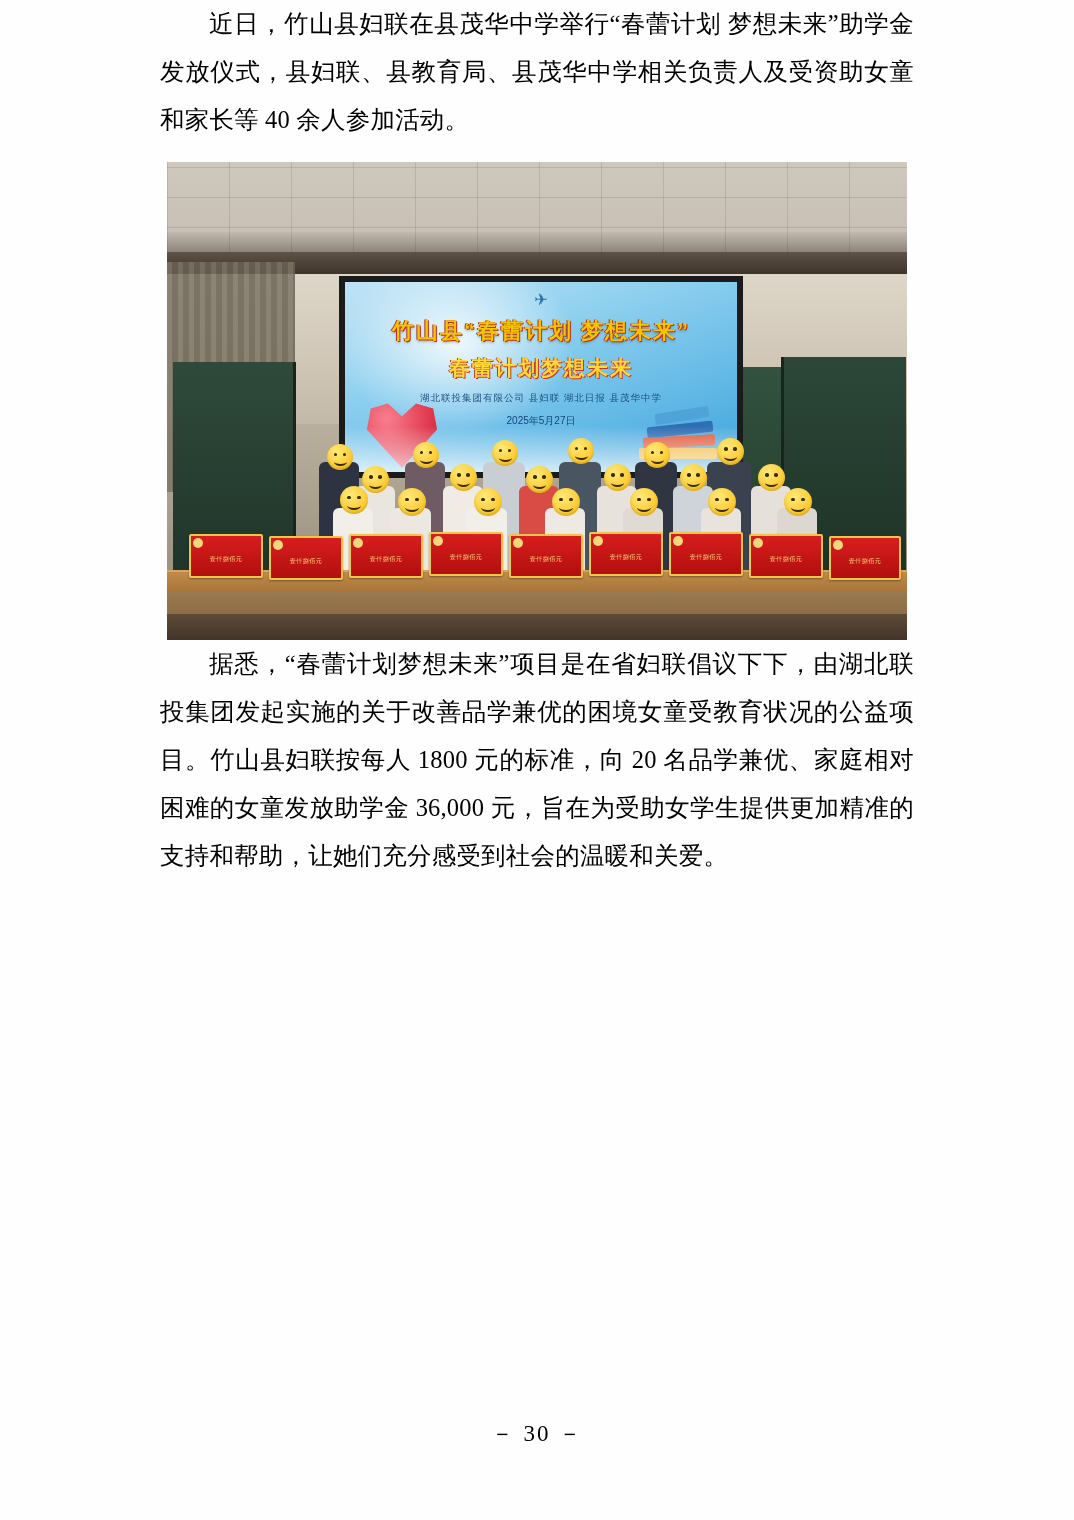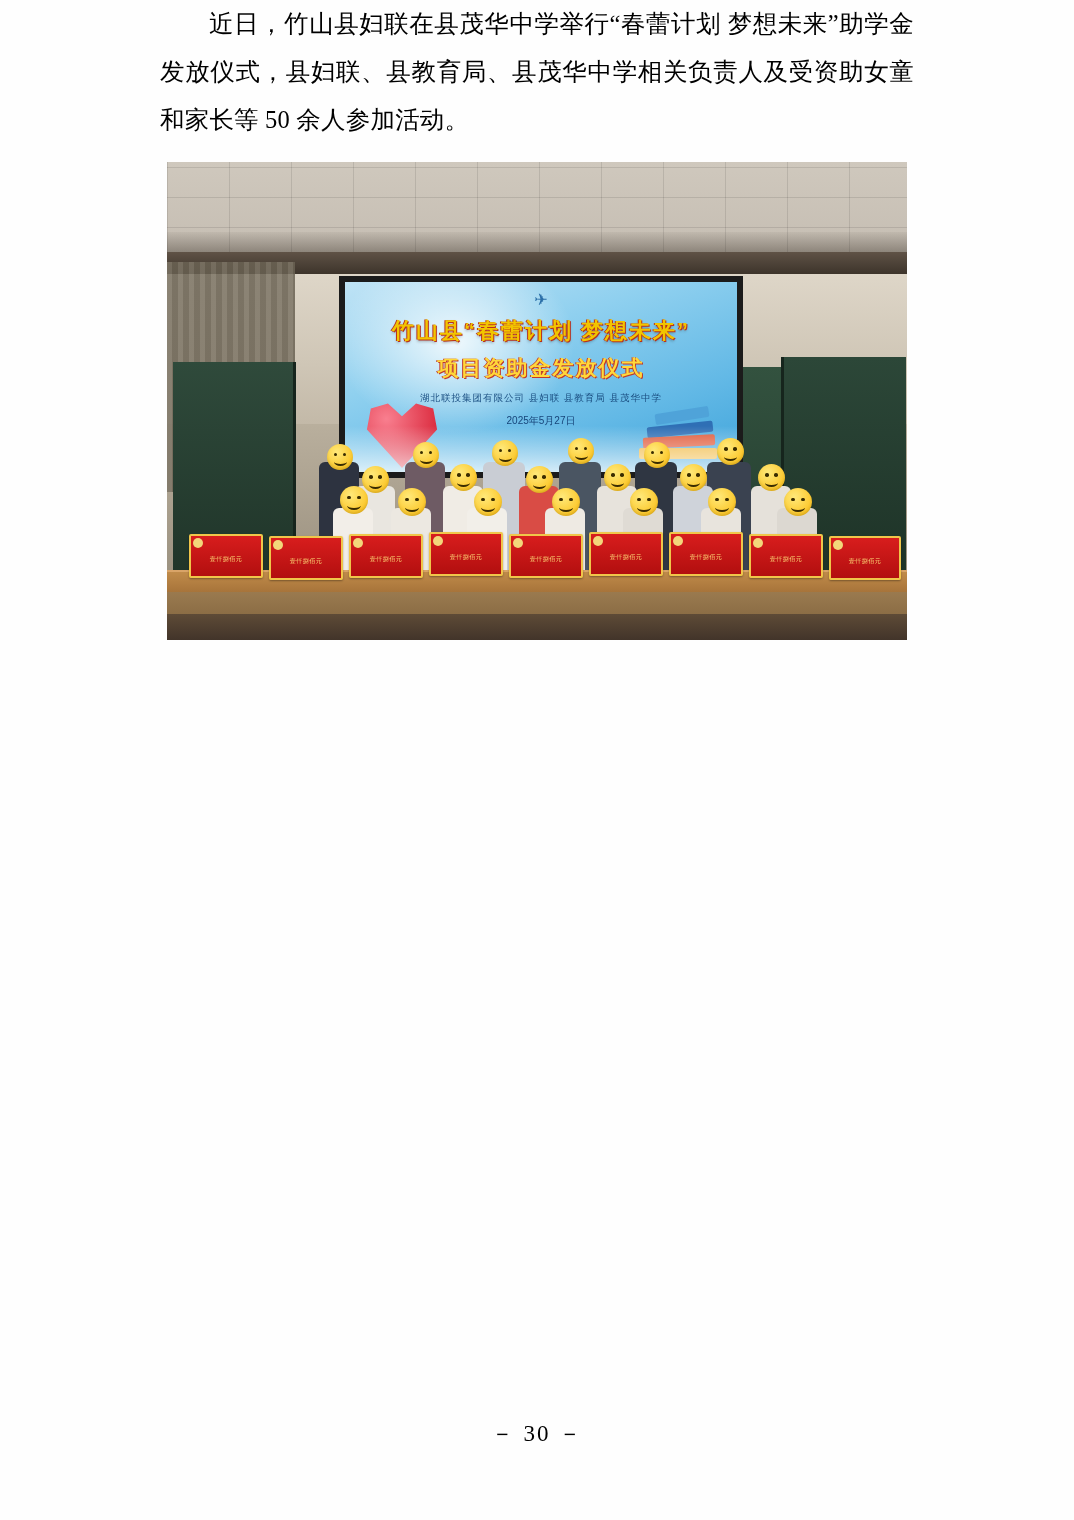"近日，竹山县妇联在县茂华中学举行“春蕾计划" p.para { text: 50 -> 40 }
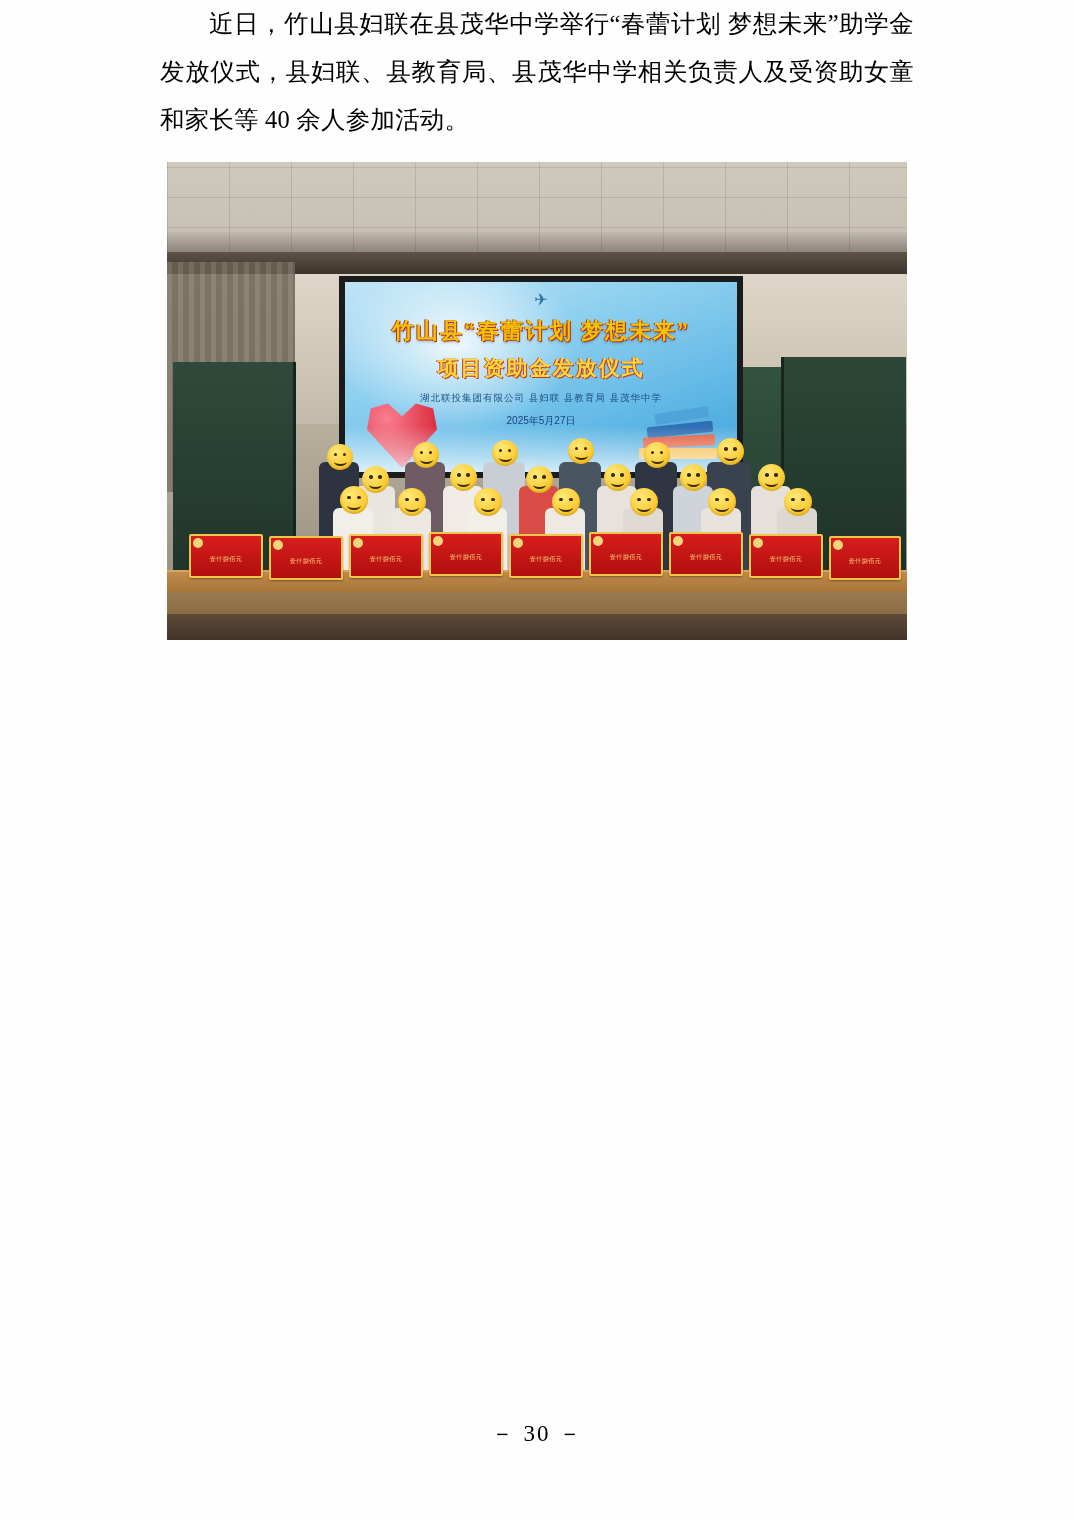"项目资助金发放仪式" div.hdr2 { text: 项目资助金发放仪式 -> 春蕾计划梦想未来 }
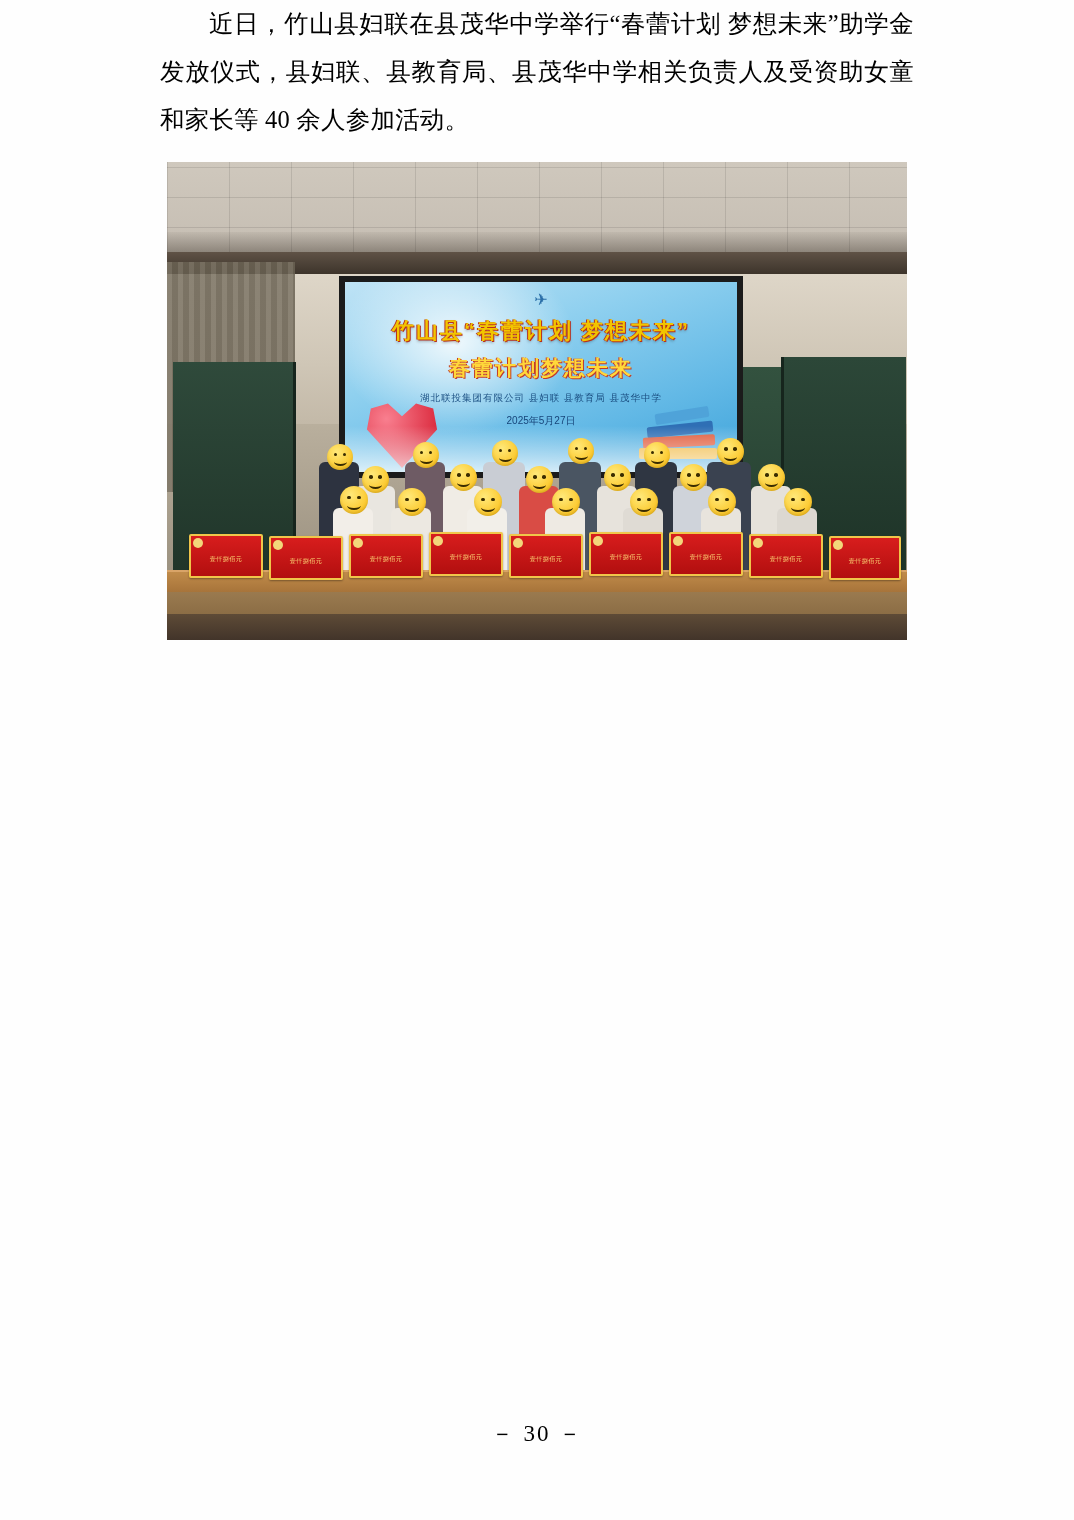"湖北联投集团有限公司 县妇联 县教育局 县茂华中学" div.sub { text: 县教育局 -> 湖北日报 }
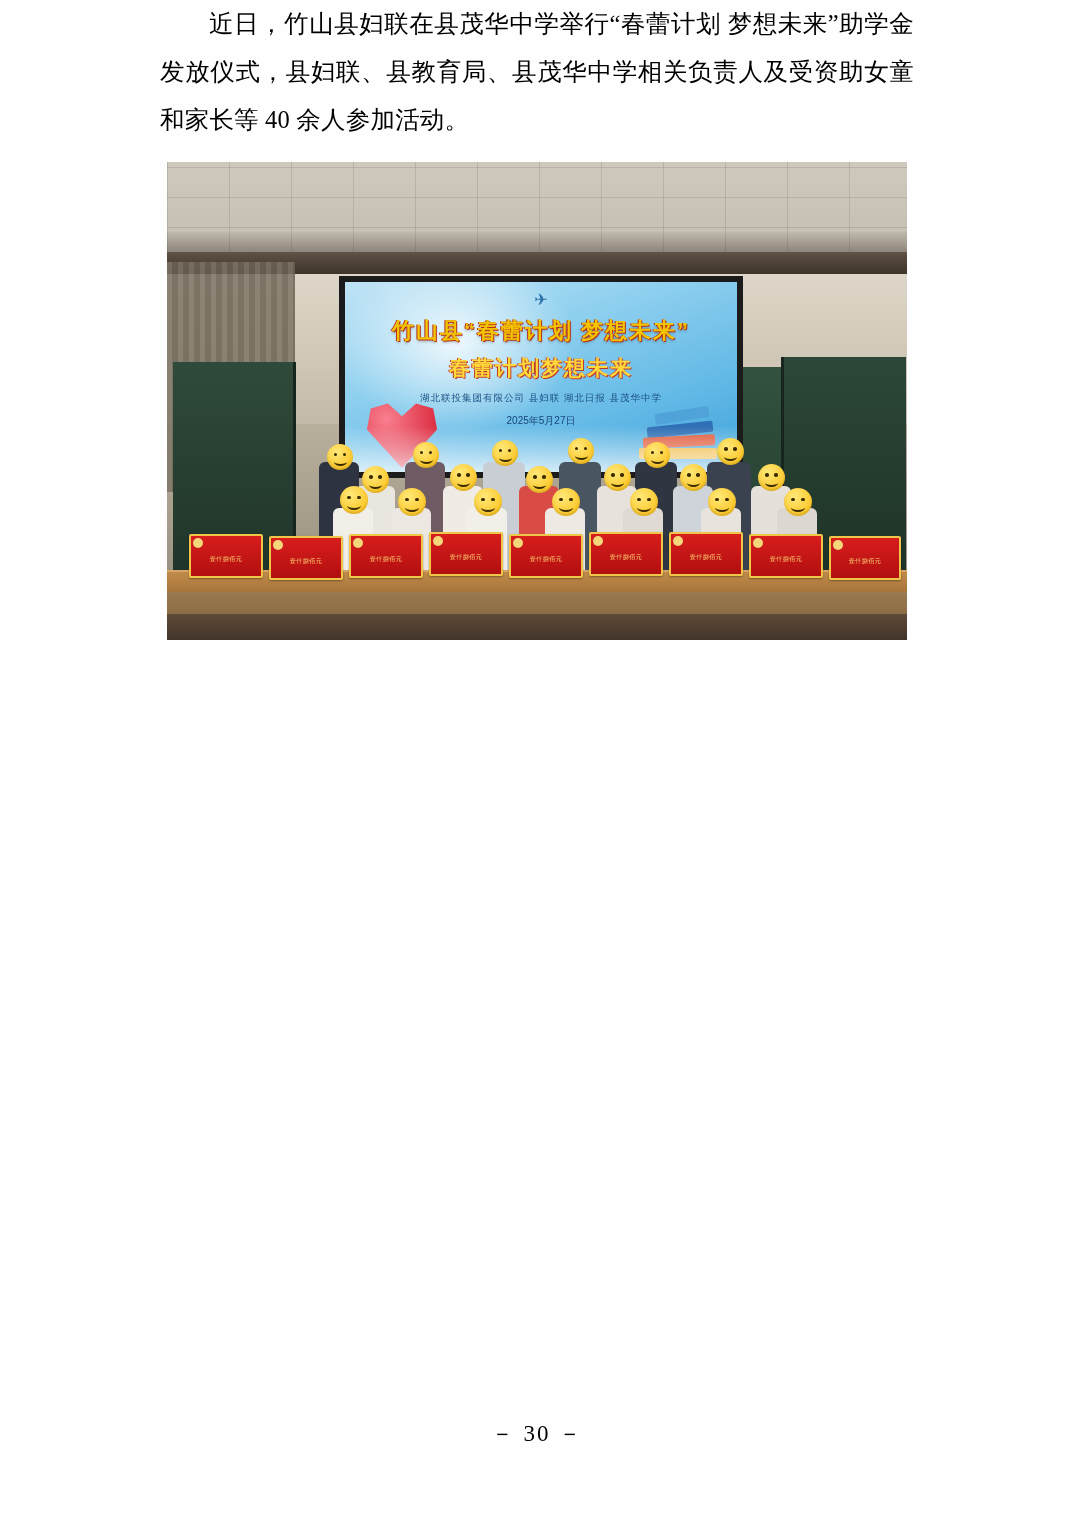"据悉，“春蕾计划梦想未来”项目是在省妇联倡议下下，由湖北联投集团发起实施的关于改" p.para { html: none -> <p>据悉，“春蕾计划梦想未来”项目是在省妇联倡议下下，由湖北联投集团发起实施的关于改善品学兼优的困境女童受教育状况的公益项目。竹山县妇联按每人 1800 元的标准，向 20 名品学兼优、家庭相对困难的女童发放助学金 36,000 元，旨在为受助女学生提供更加精准的支持和帮助，让她们充分感受到社会的温暖和关爱。</p> }
